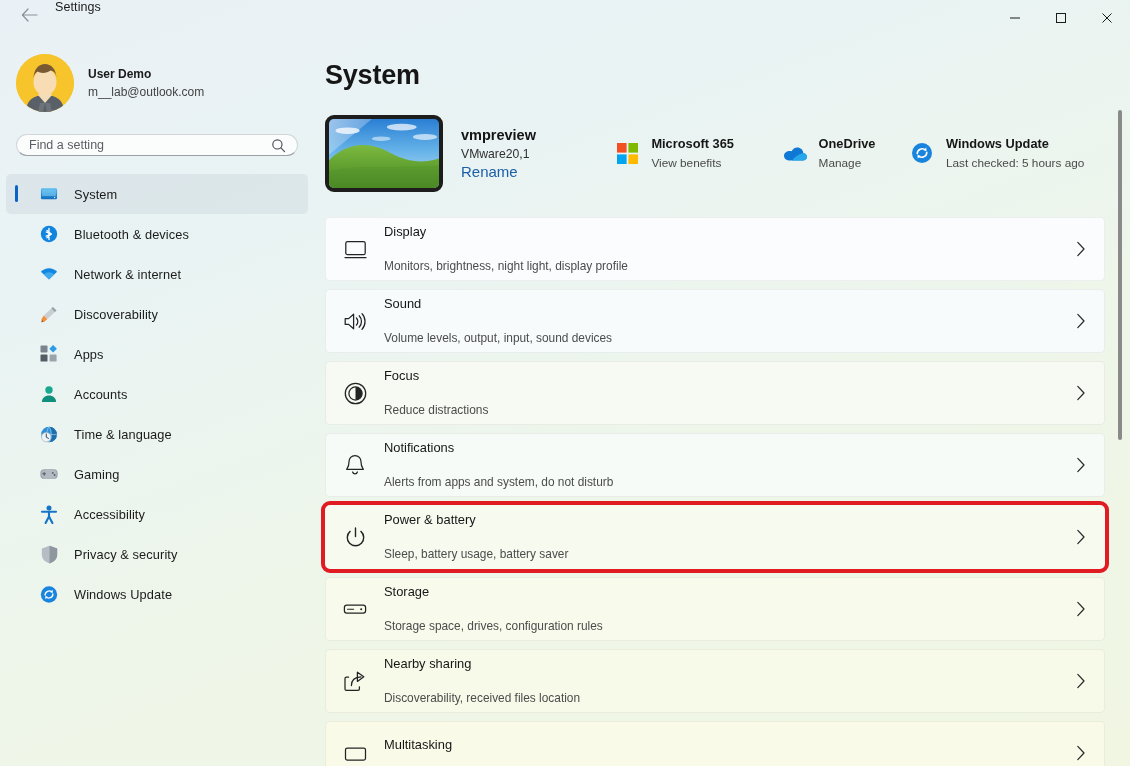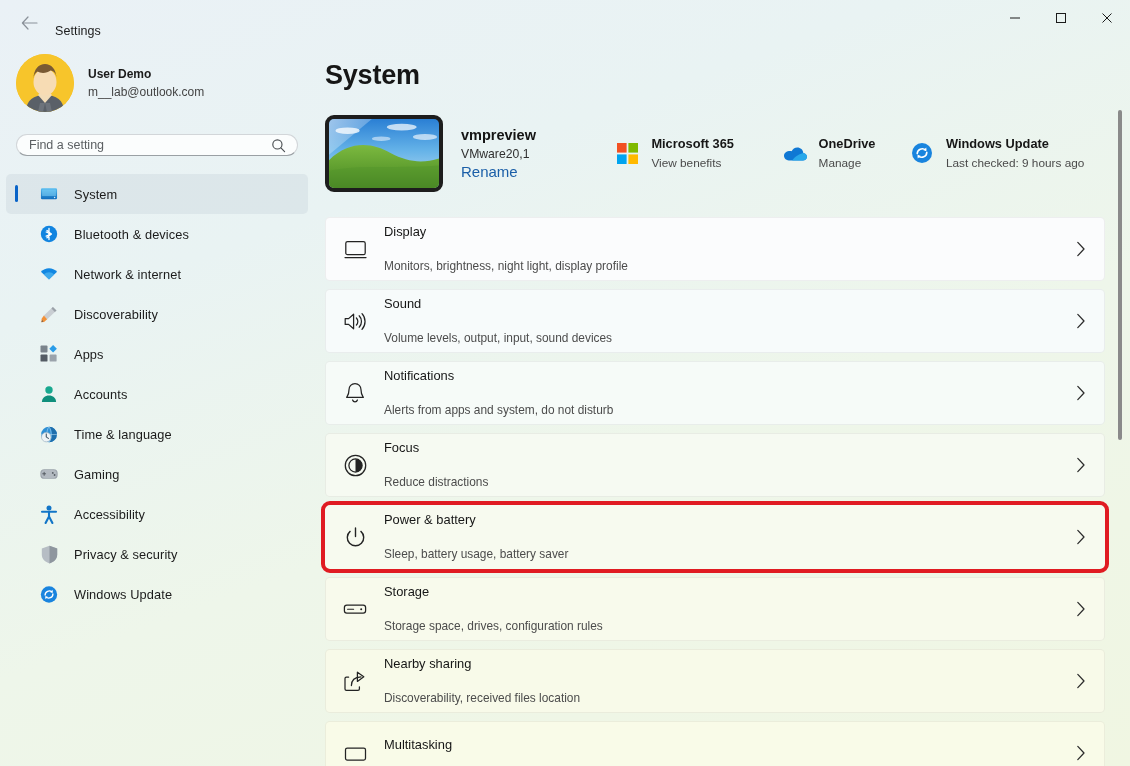"Settings" #titlebar { align-items: flex-end -> flex-start }
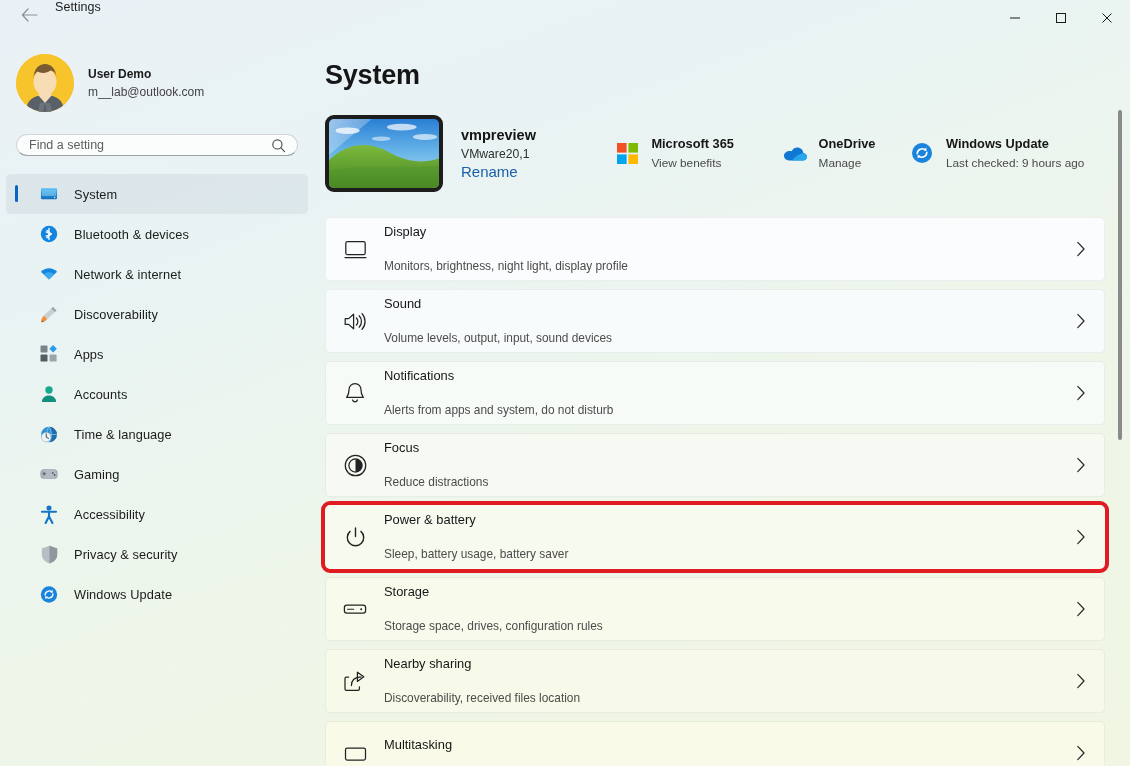"Last checked: 9 hours ago" span.ql-sub { text: 9 -> 5 }
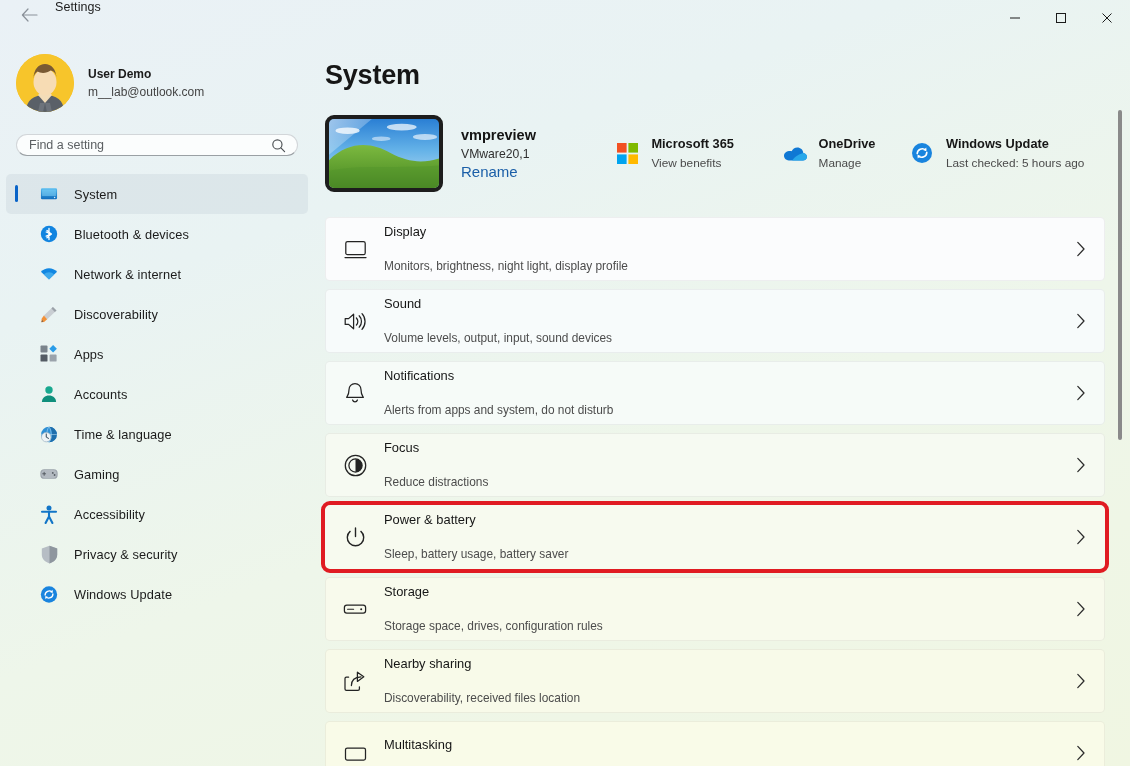"Notifications" div.card { order: before "Focus" -> after "Focus" }
